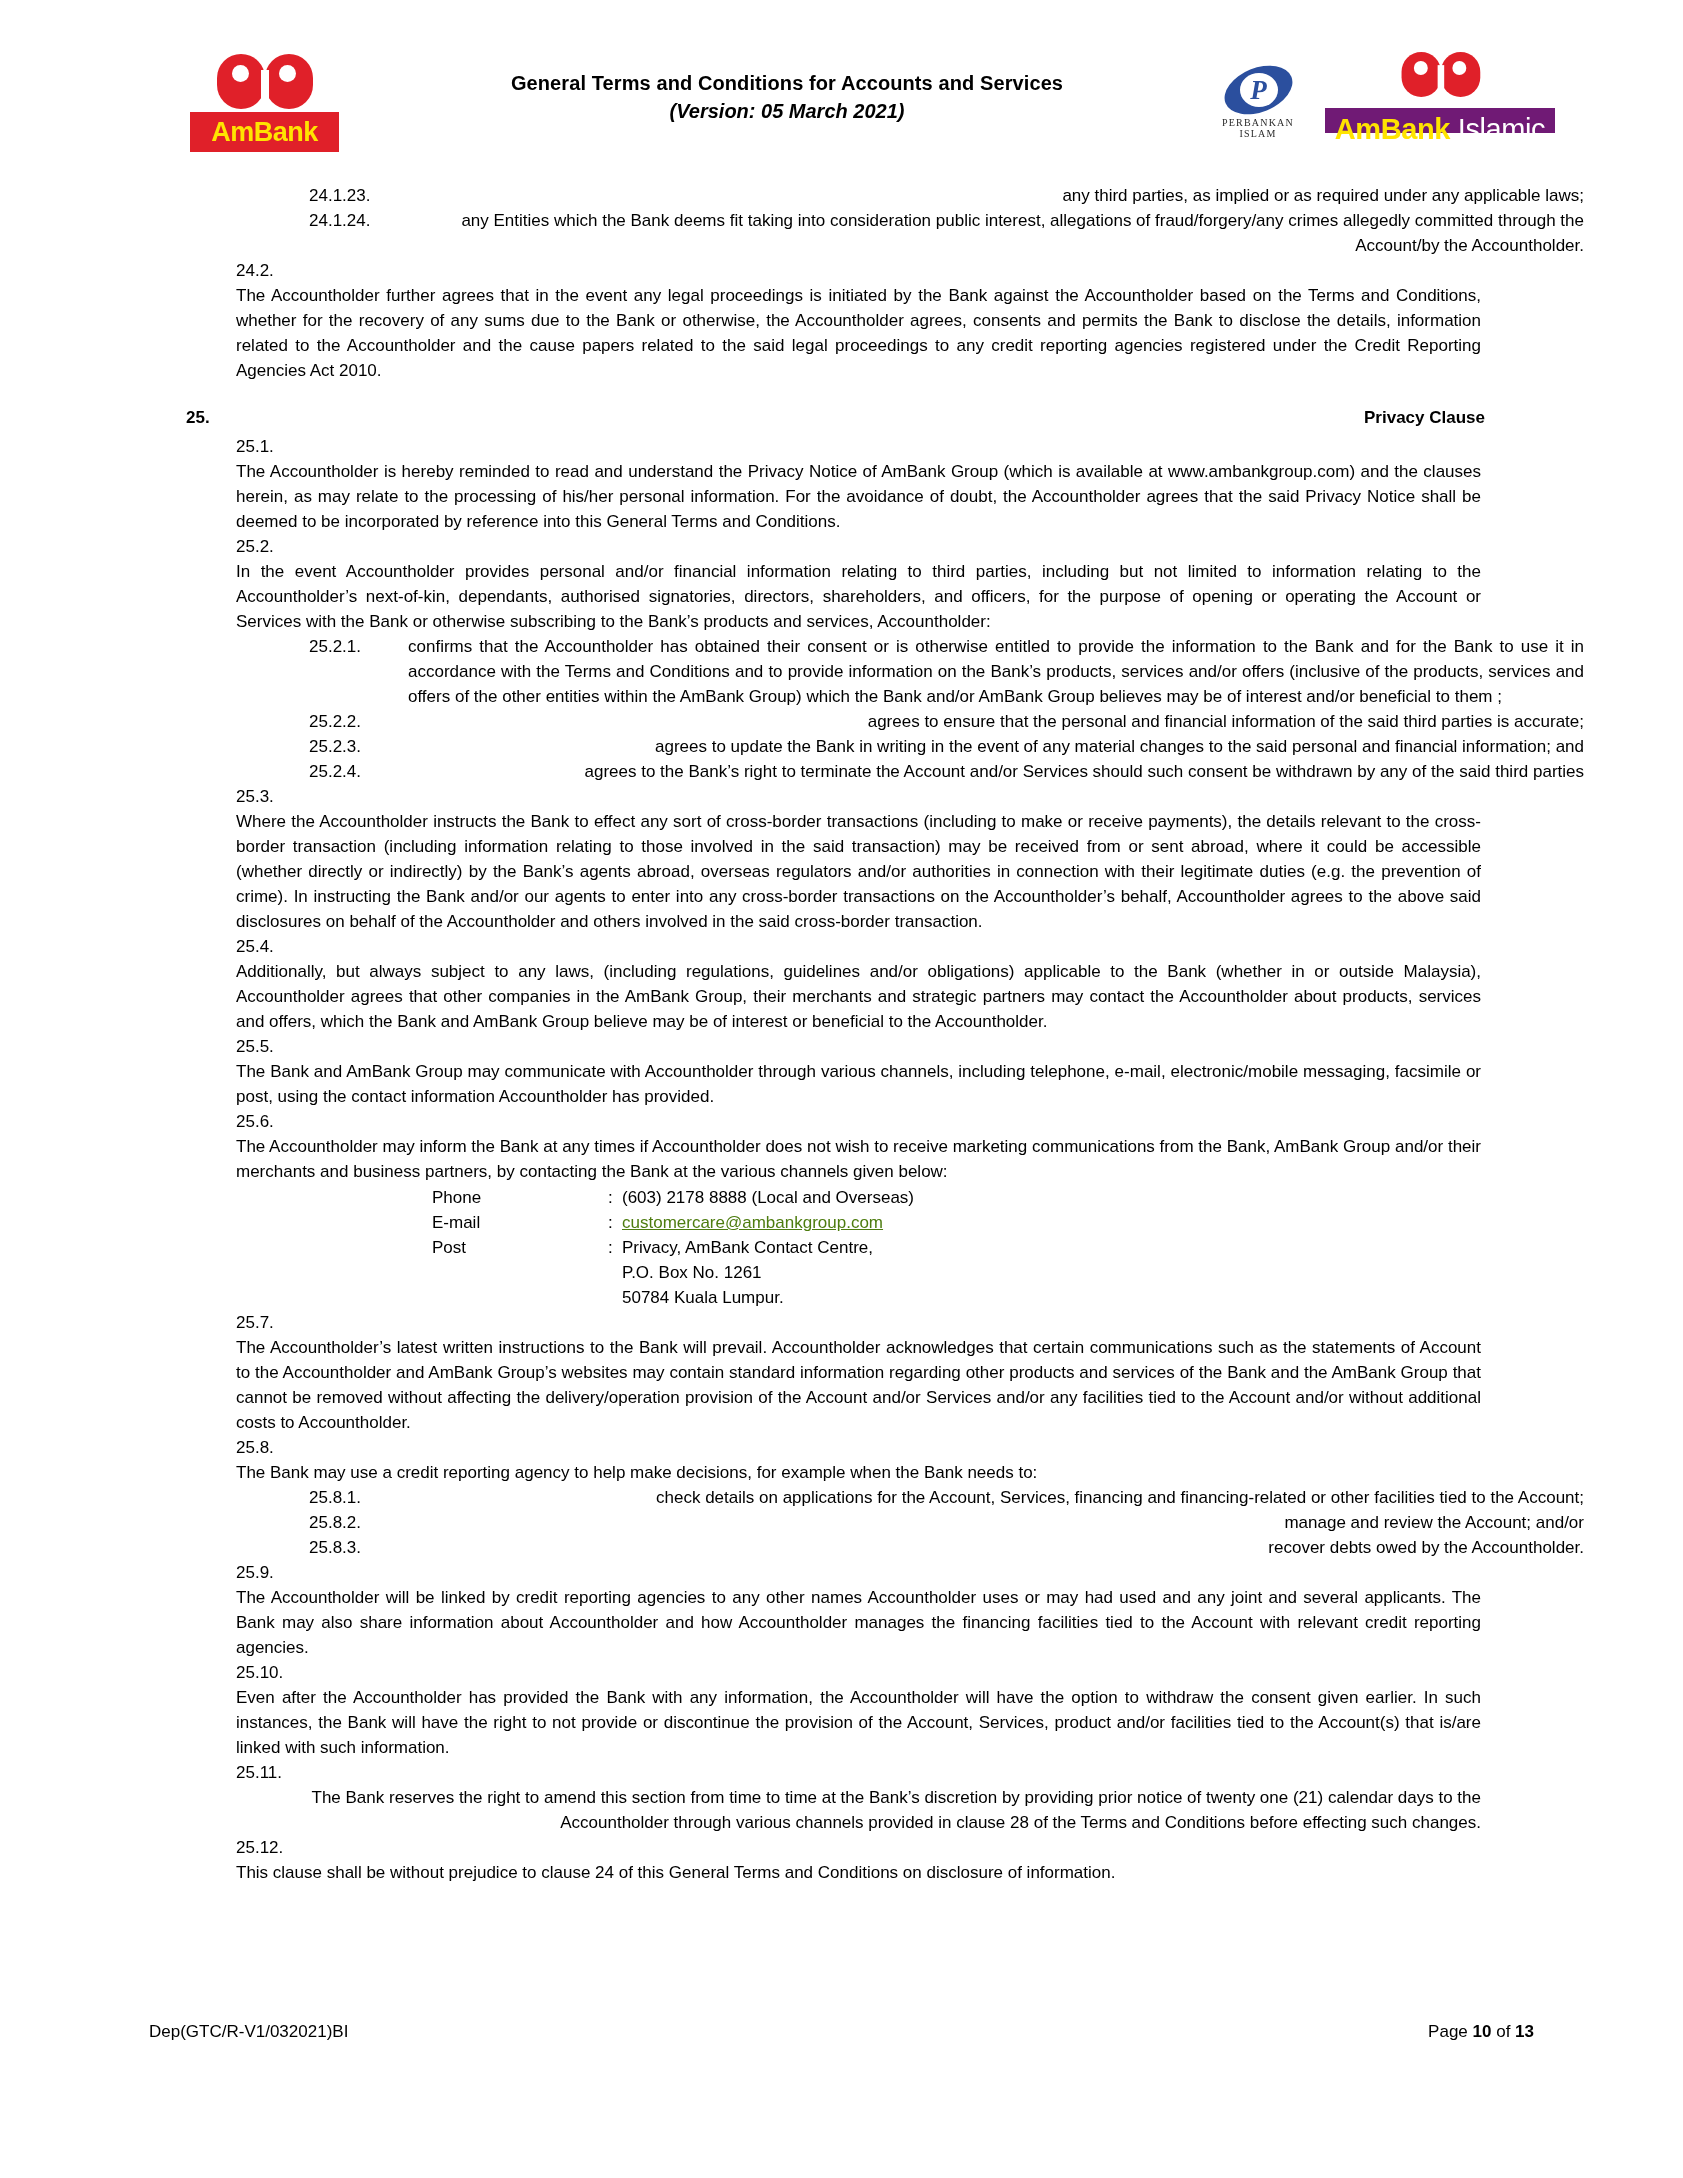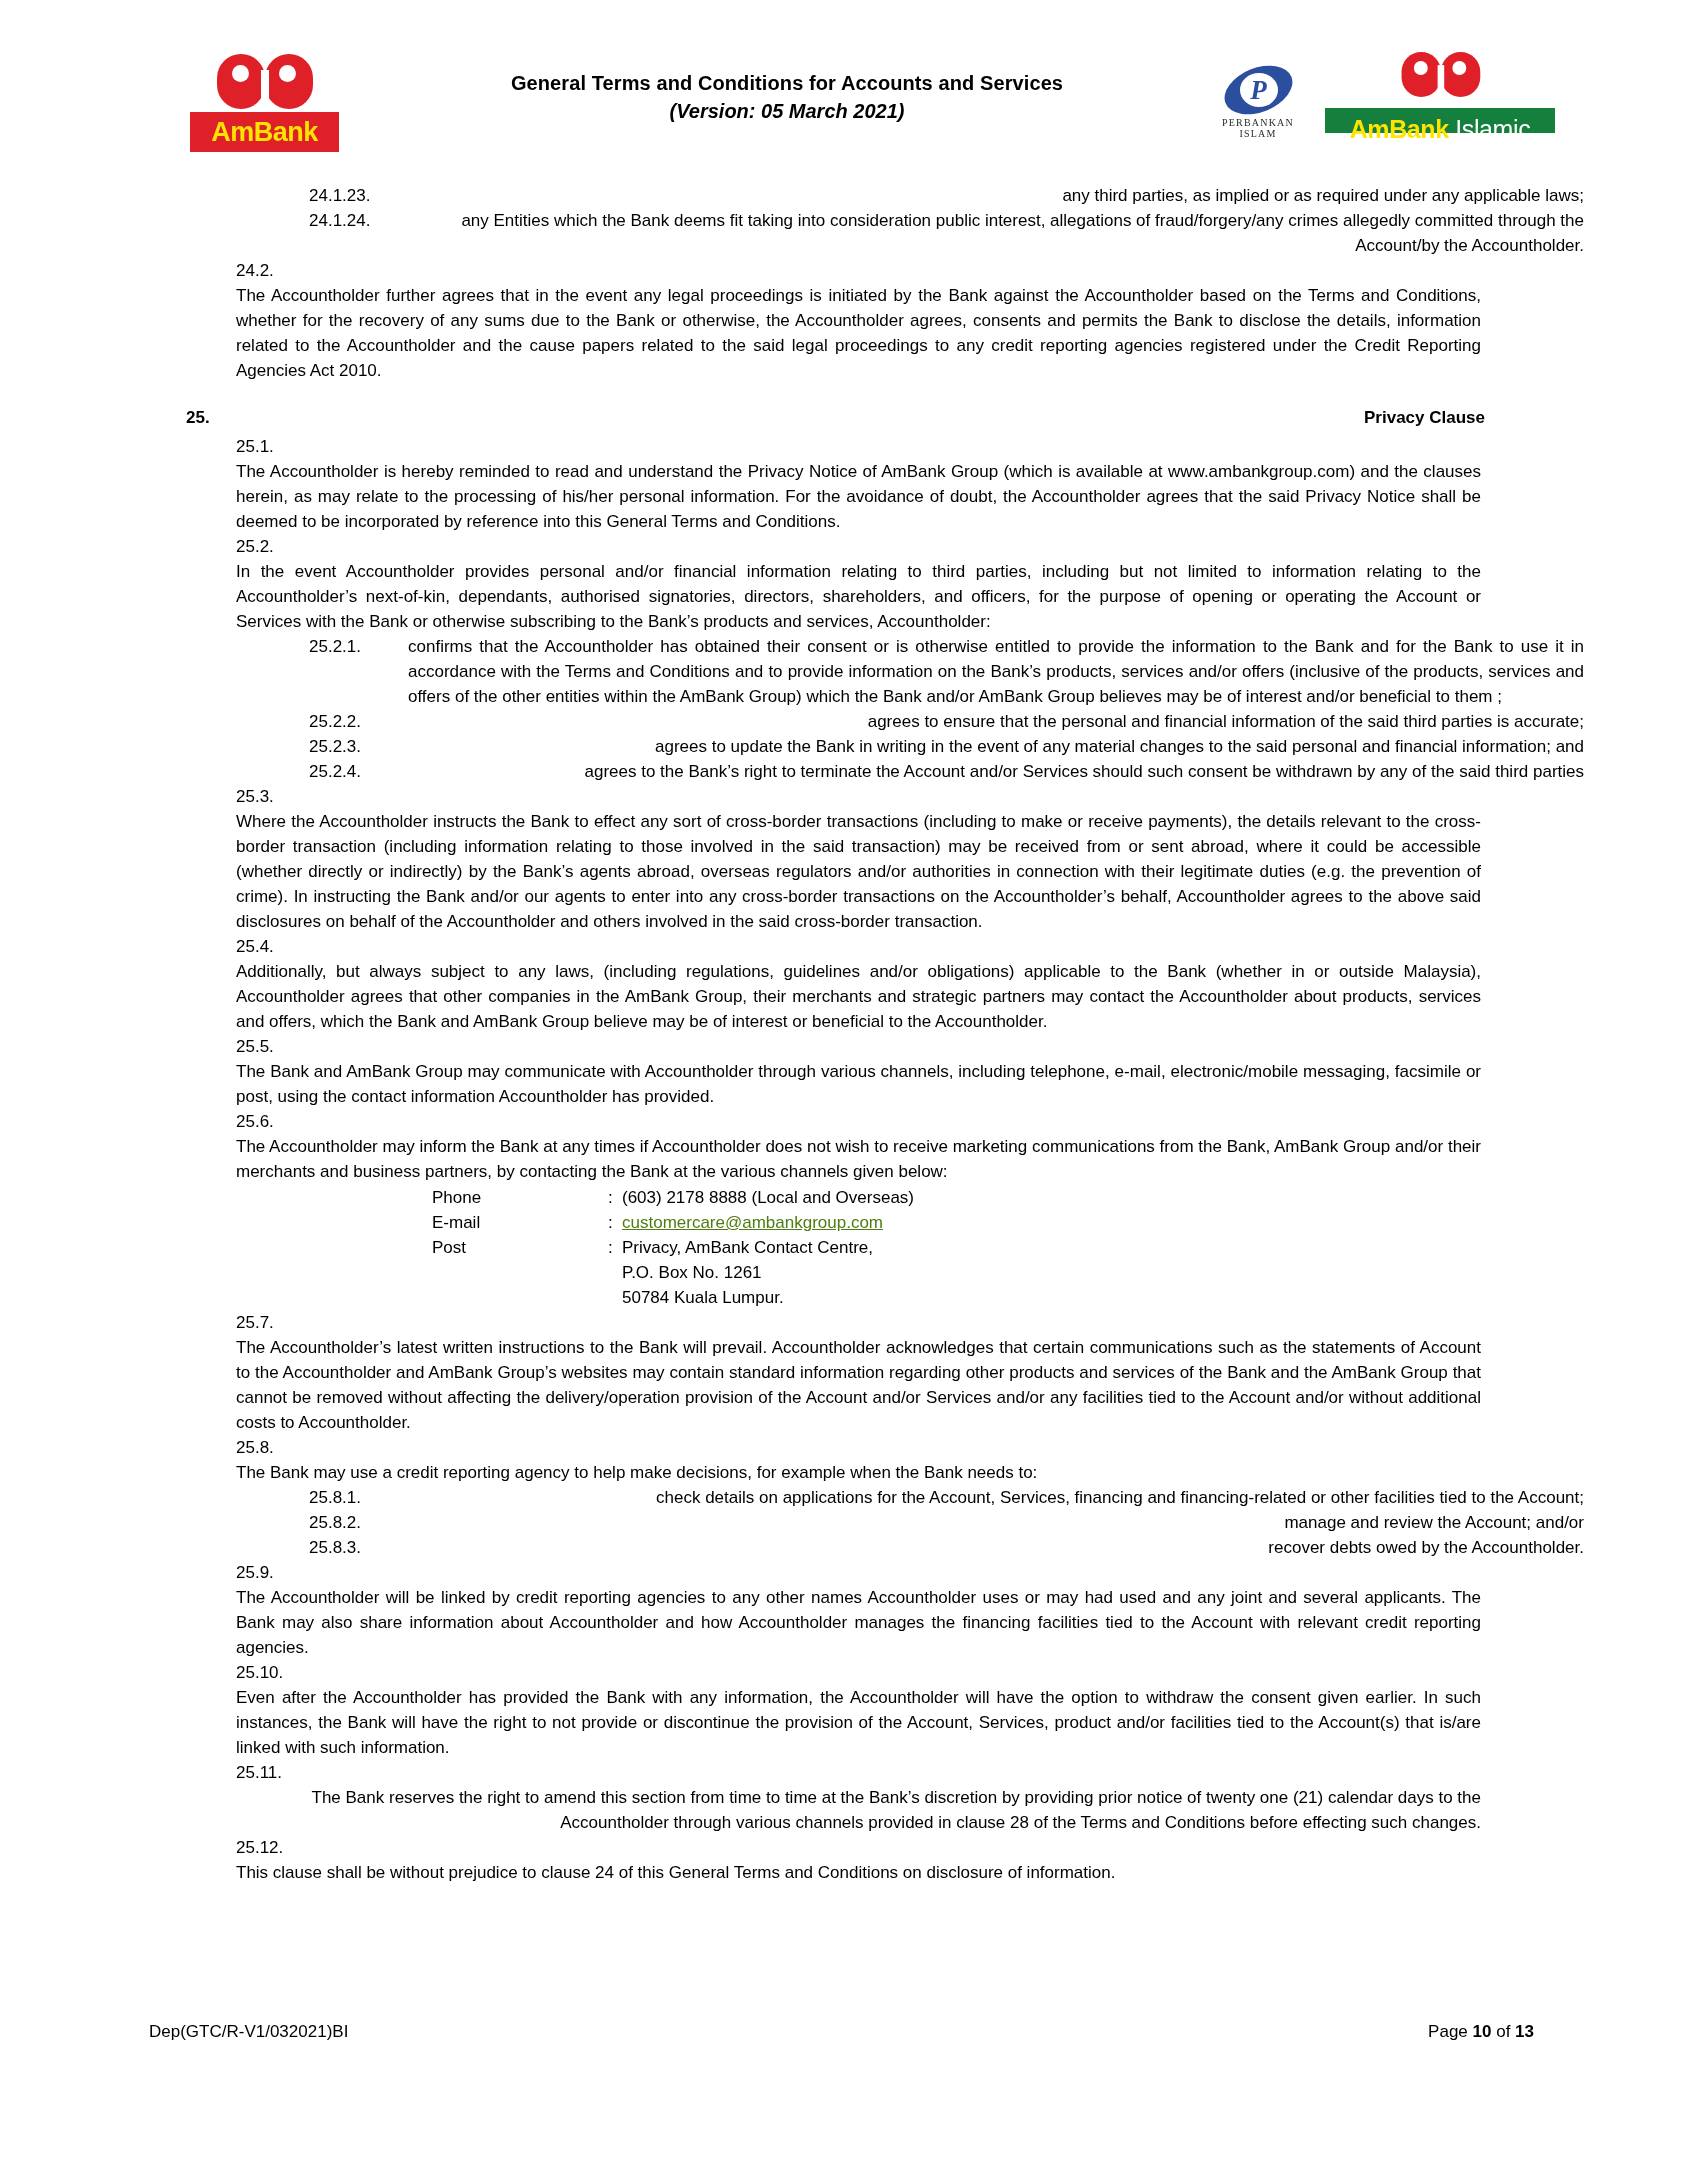"AmBank Islamic" .islamic-word { background: #15803d -> #701a75; font-size: 25px -> 29px }
